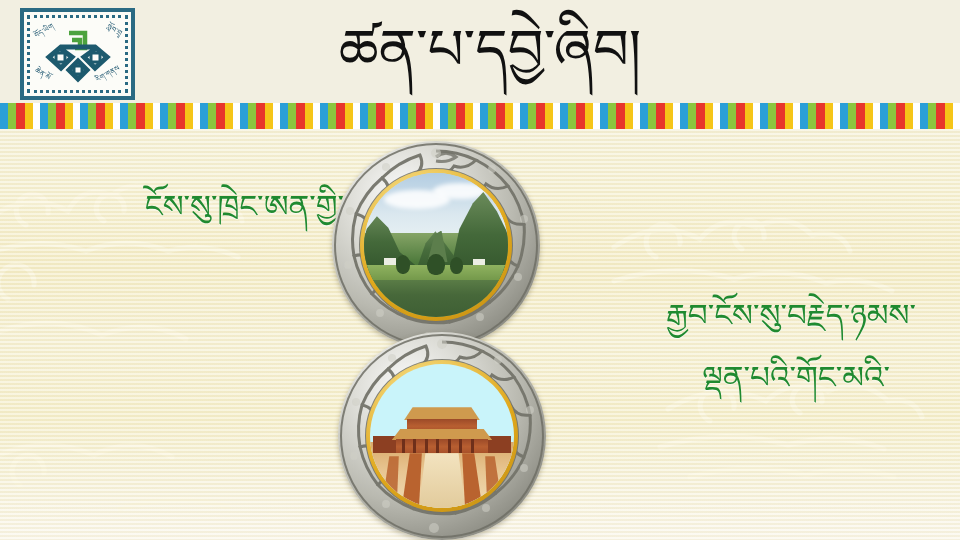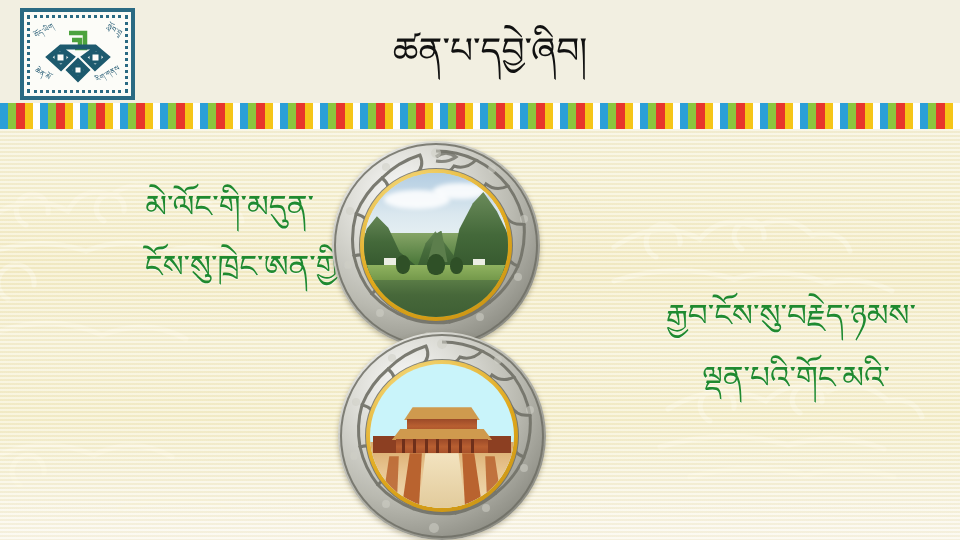"ཚན་པ་དབྱེ་ཞིབ།" .title { font-size: 36px -> 56px }
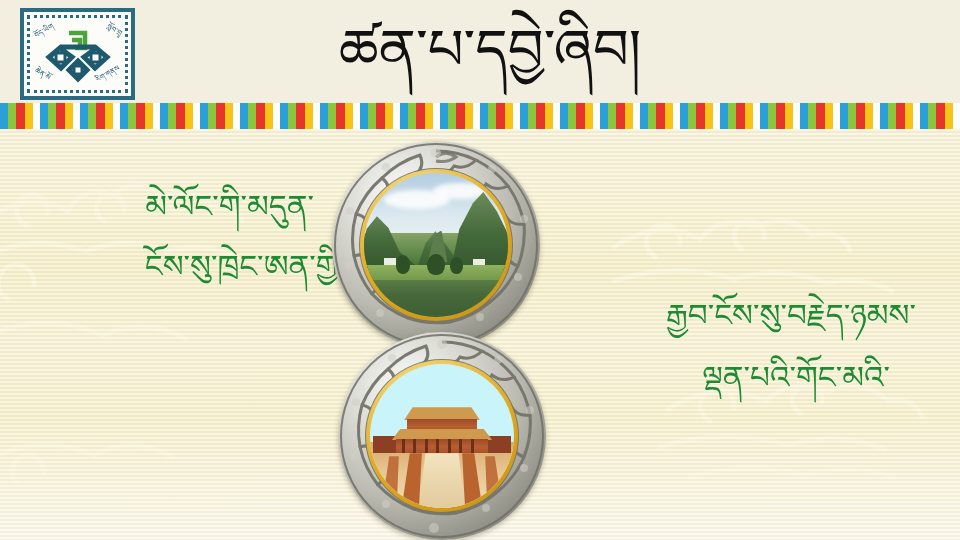"མེ་ལོང་གི་མདུན་" span.ln { html: <span>མེ་ལོང་གི་མདུན་</span> -> none }
